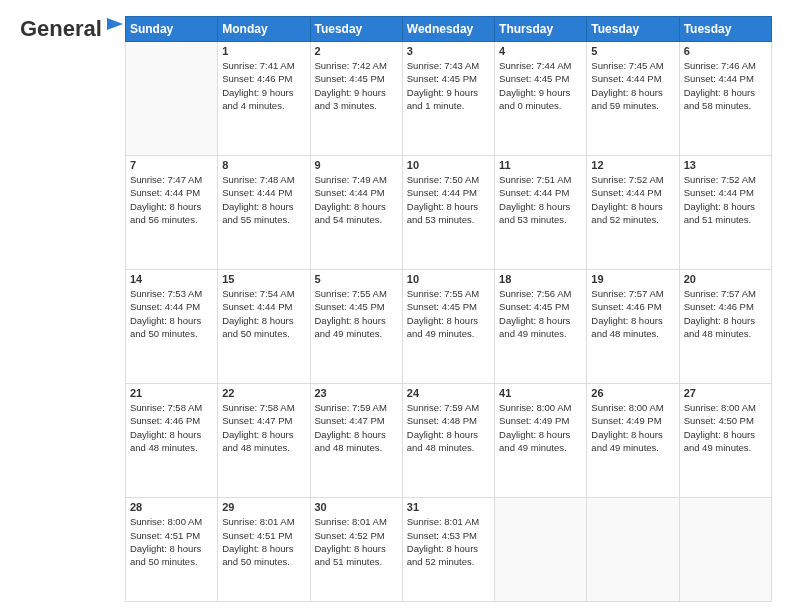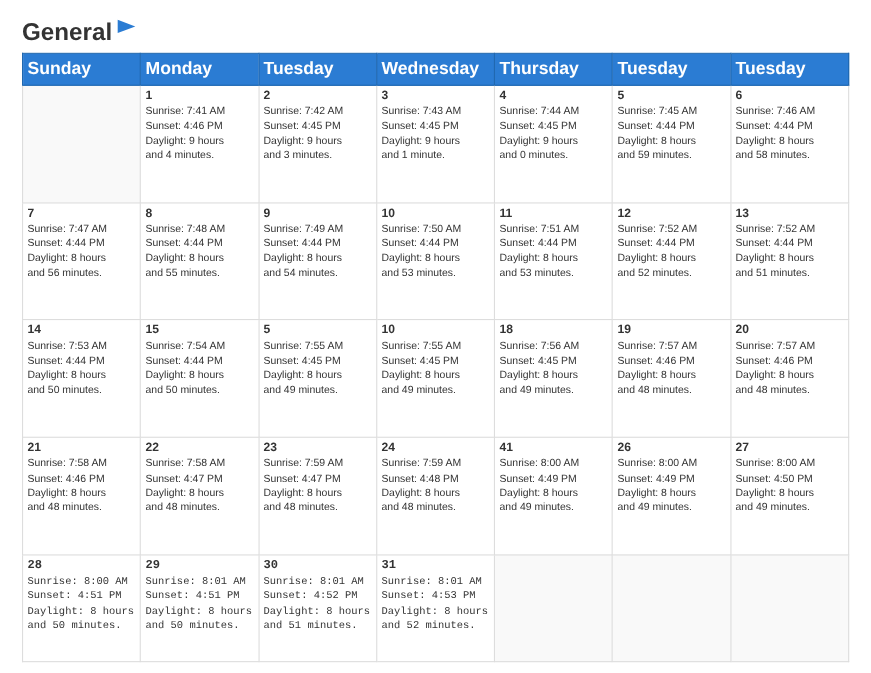"General" .page { flex-direction: column -> none }
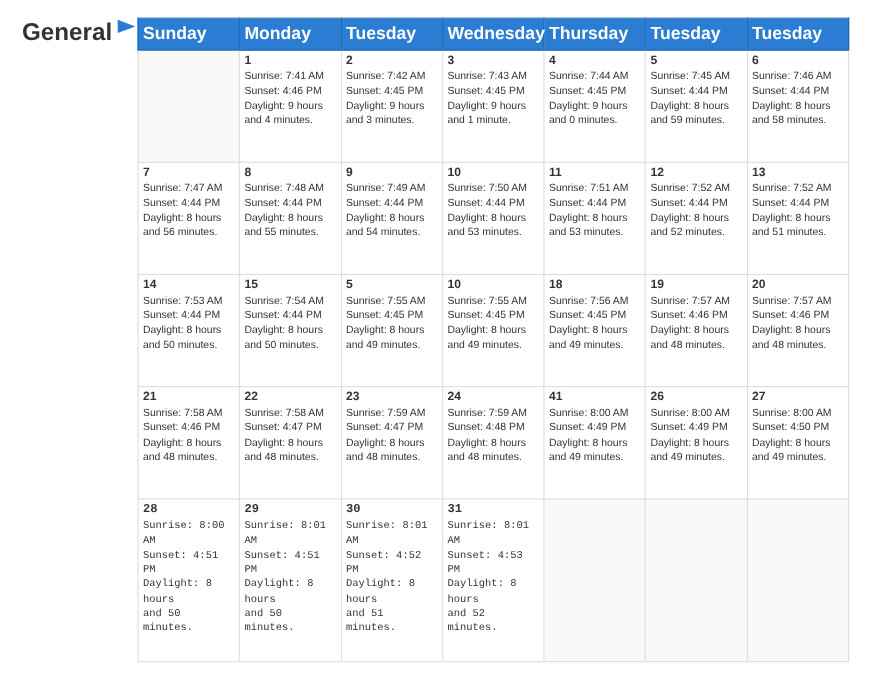"Sunday" .calendar th { font-size: 16px -> 12px }
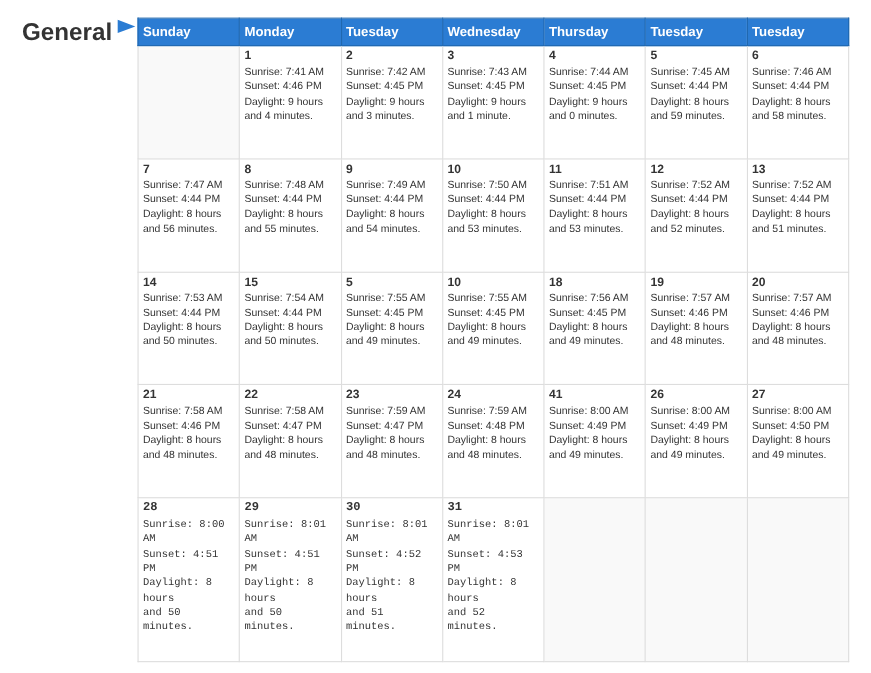"28" .last-row td { font-family: Liberation Mono, monospace -> none }
